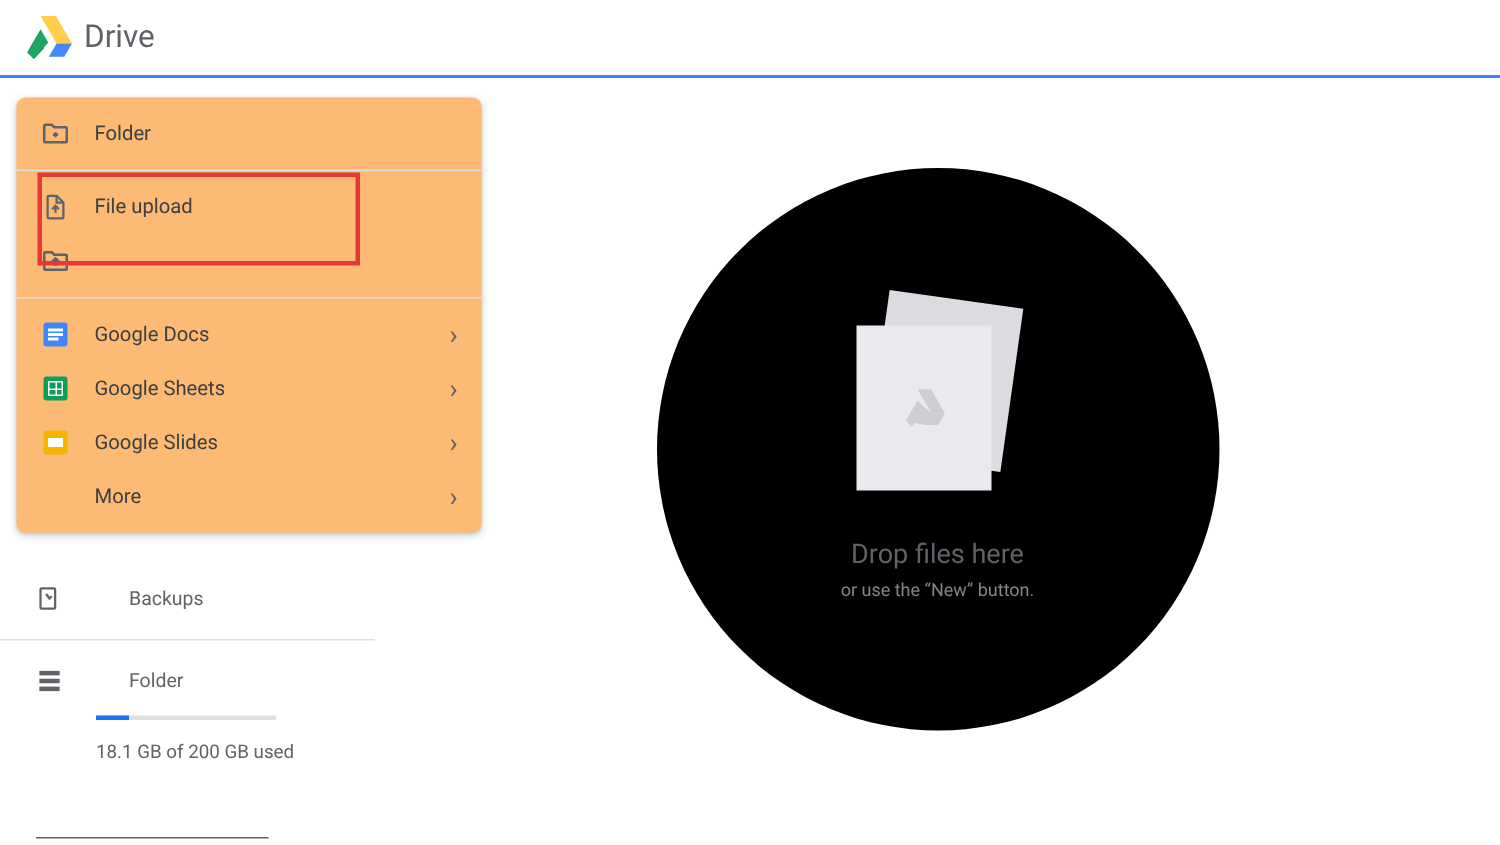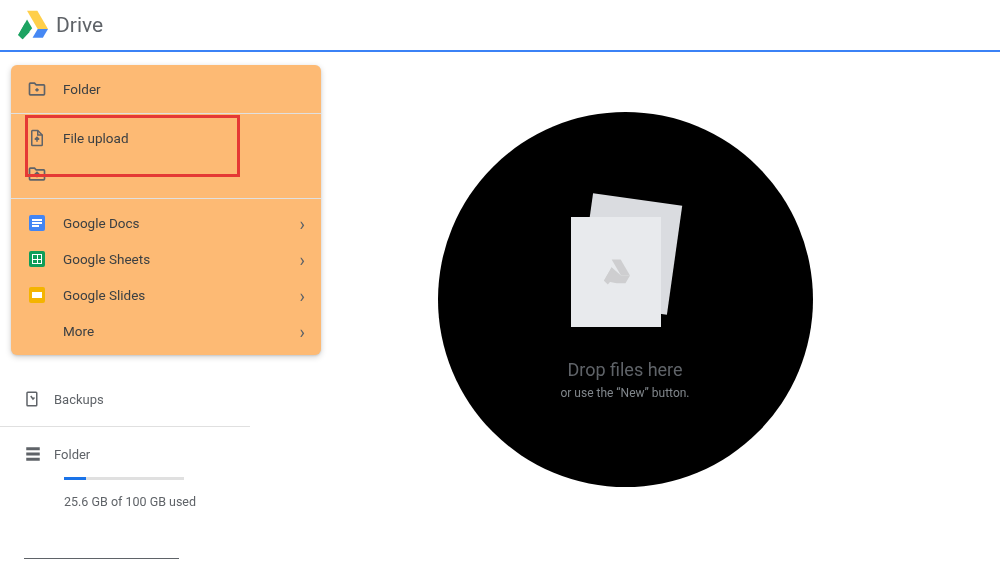"Backups" .sidebar-item { gap: 12px -> 44px }
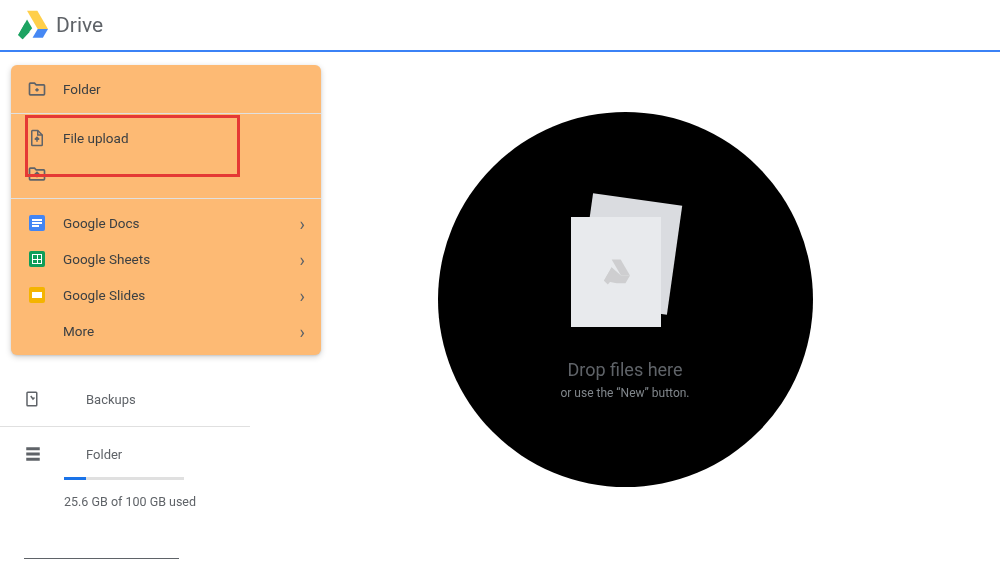"25.6 GB of 100 GB" div.storage-text { text: 25.6 GB of 100 -> 18.1 GB of 200 }
